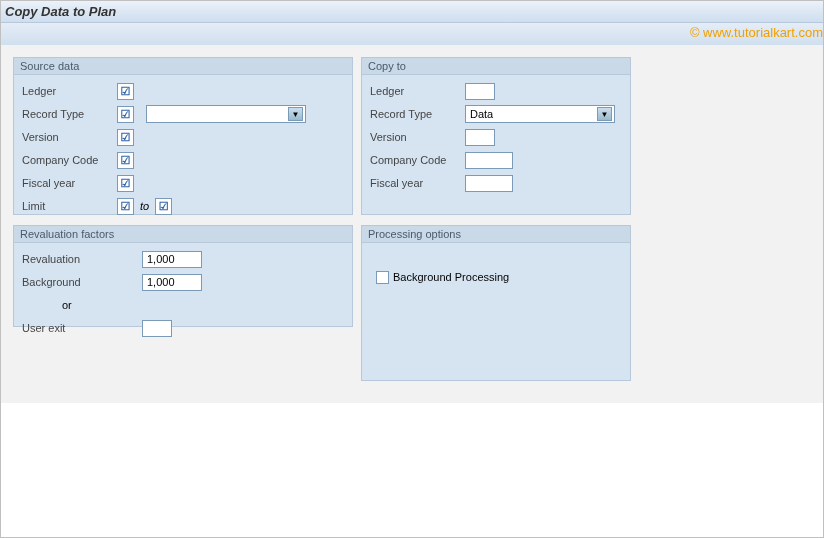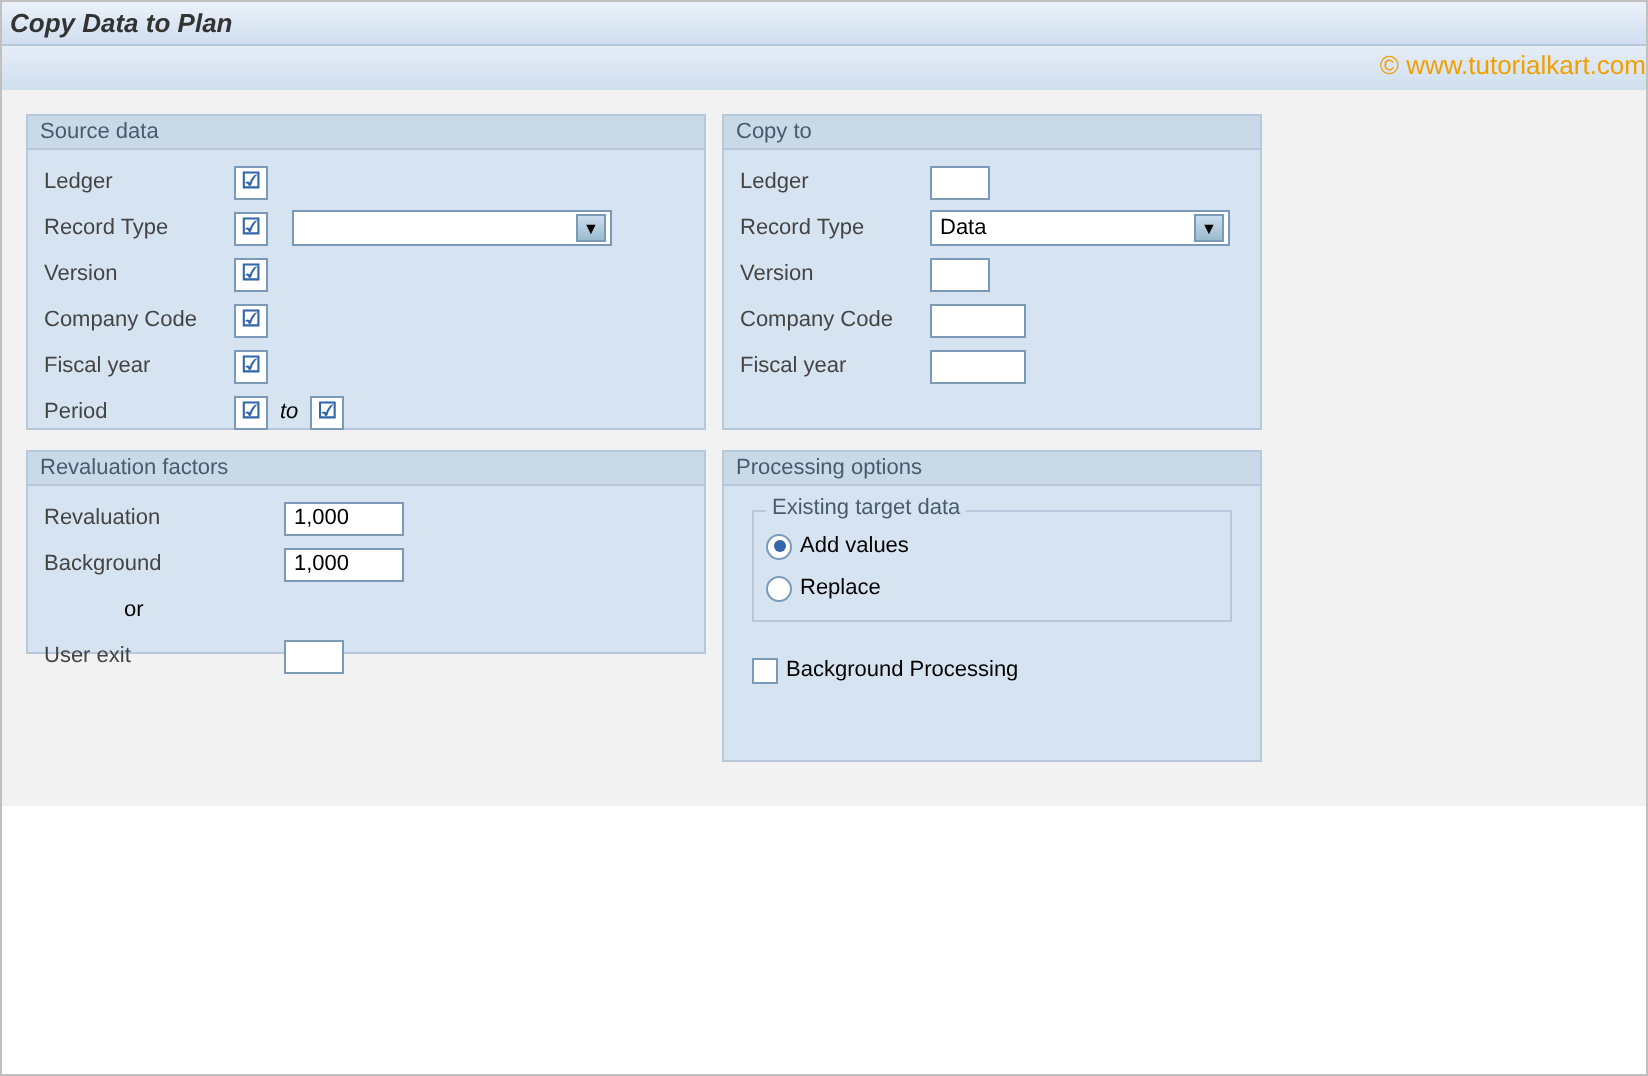"Period" span.form-label { text: Period -> Limit }
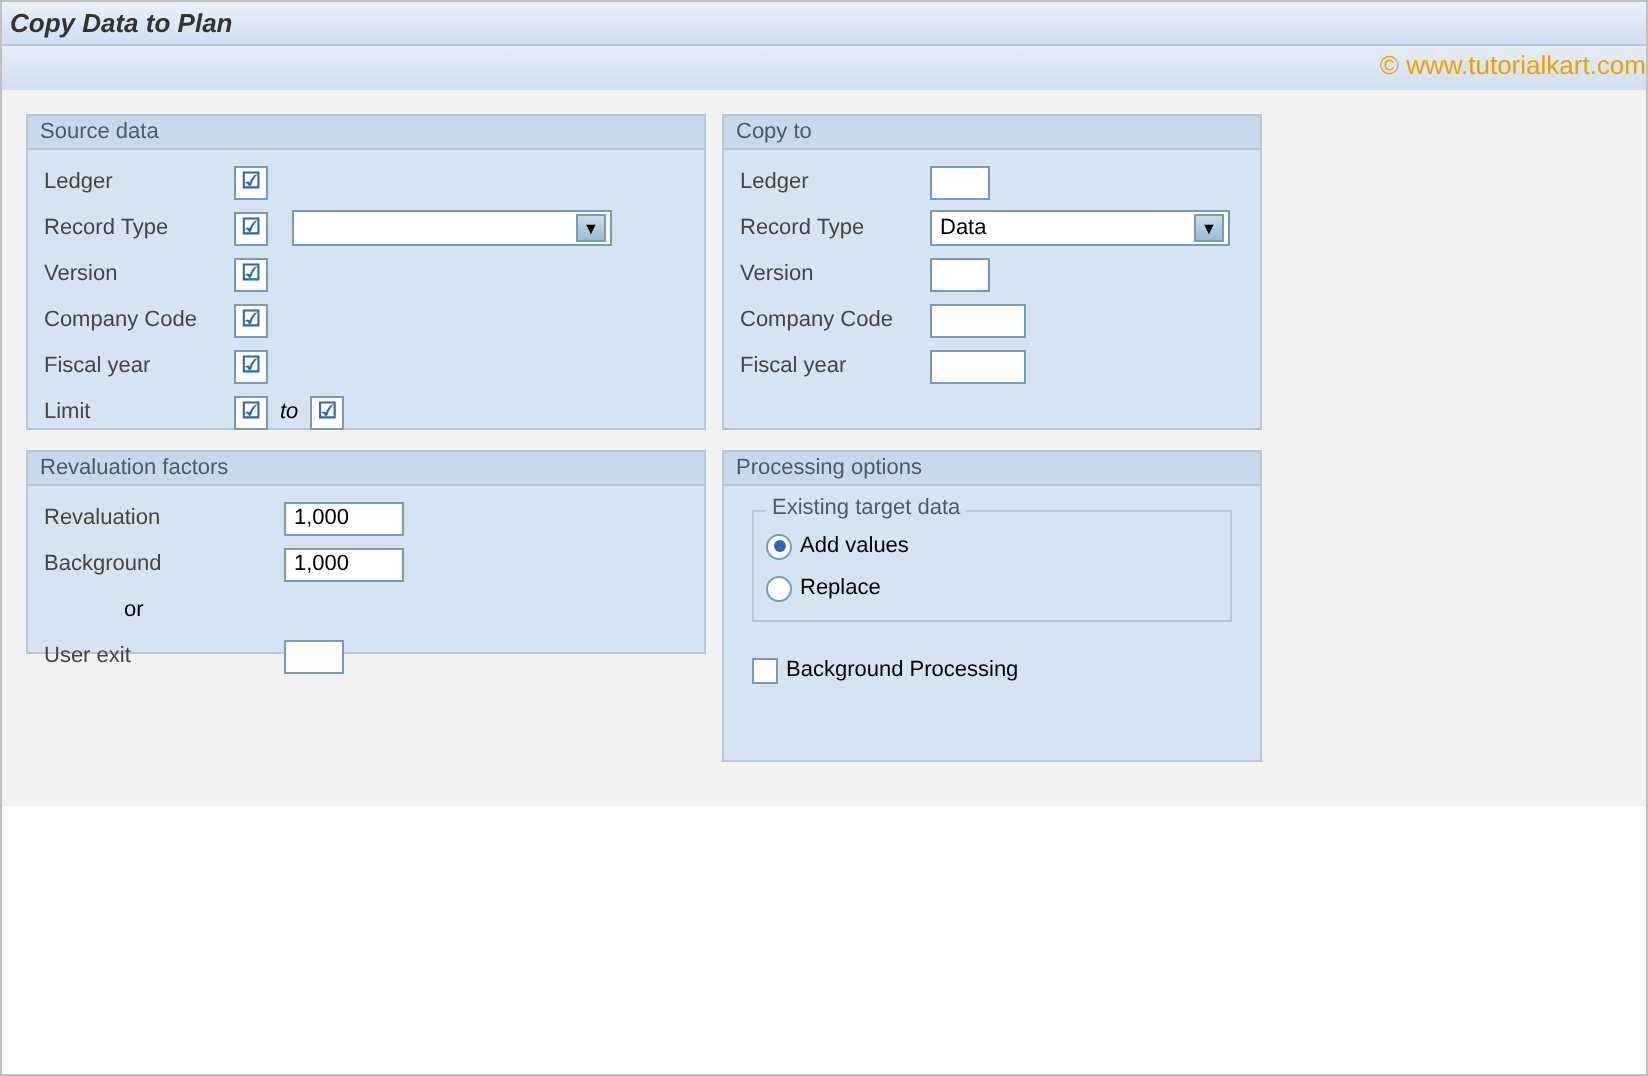"Existing target data" div.inner-group { html: <div> <span>Existing target data</span> <div> <span></span> <span>Add values</span> </div> <div> <span></span> <span>Replace</span> </div> </div> -> none }
